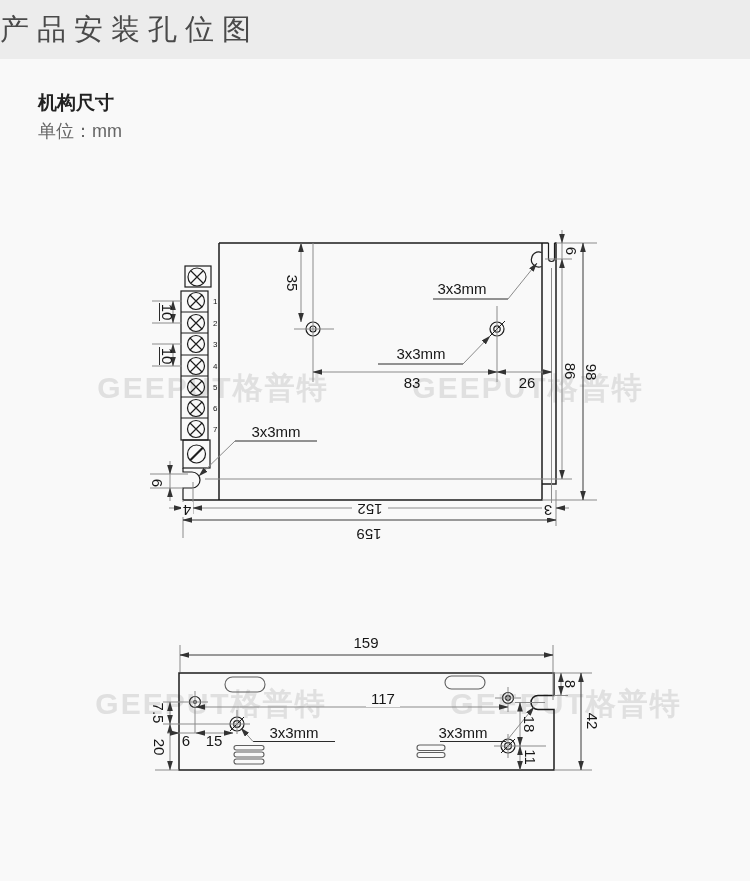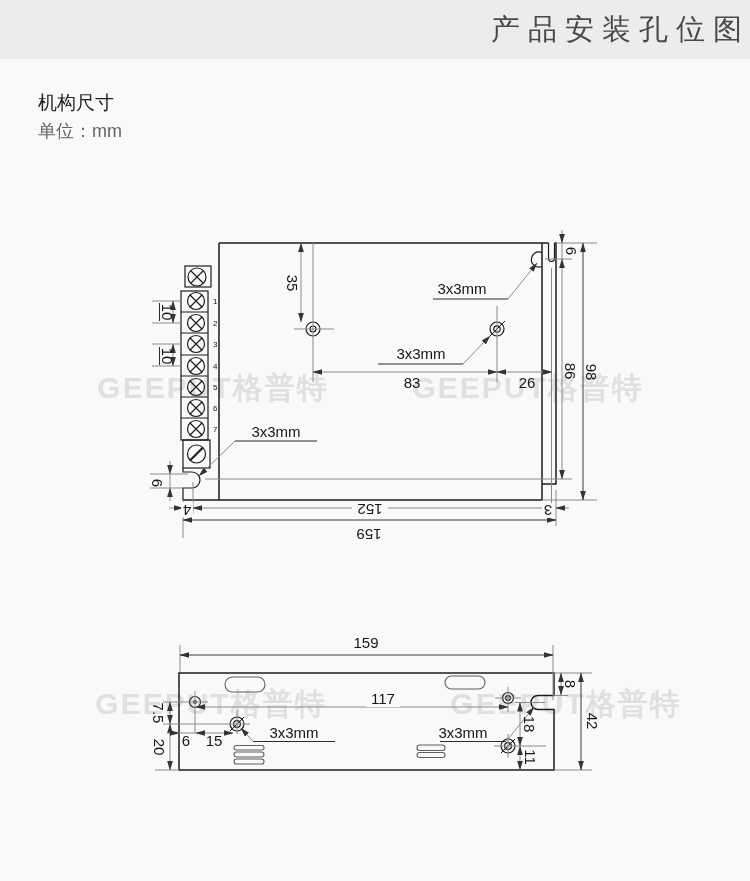"产品安装孔位图" .header { justify-content: flex-end -> flex-start }
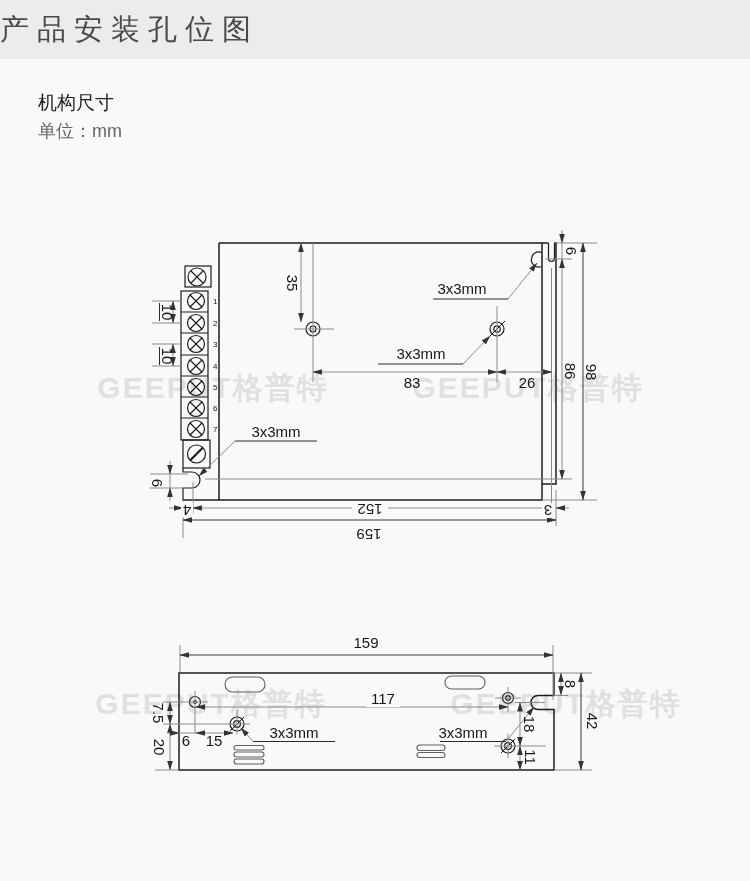"机构尺寸" .sec-head { font-weight: normal -> bold }
